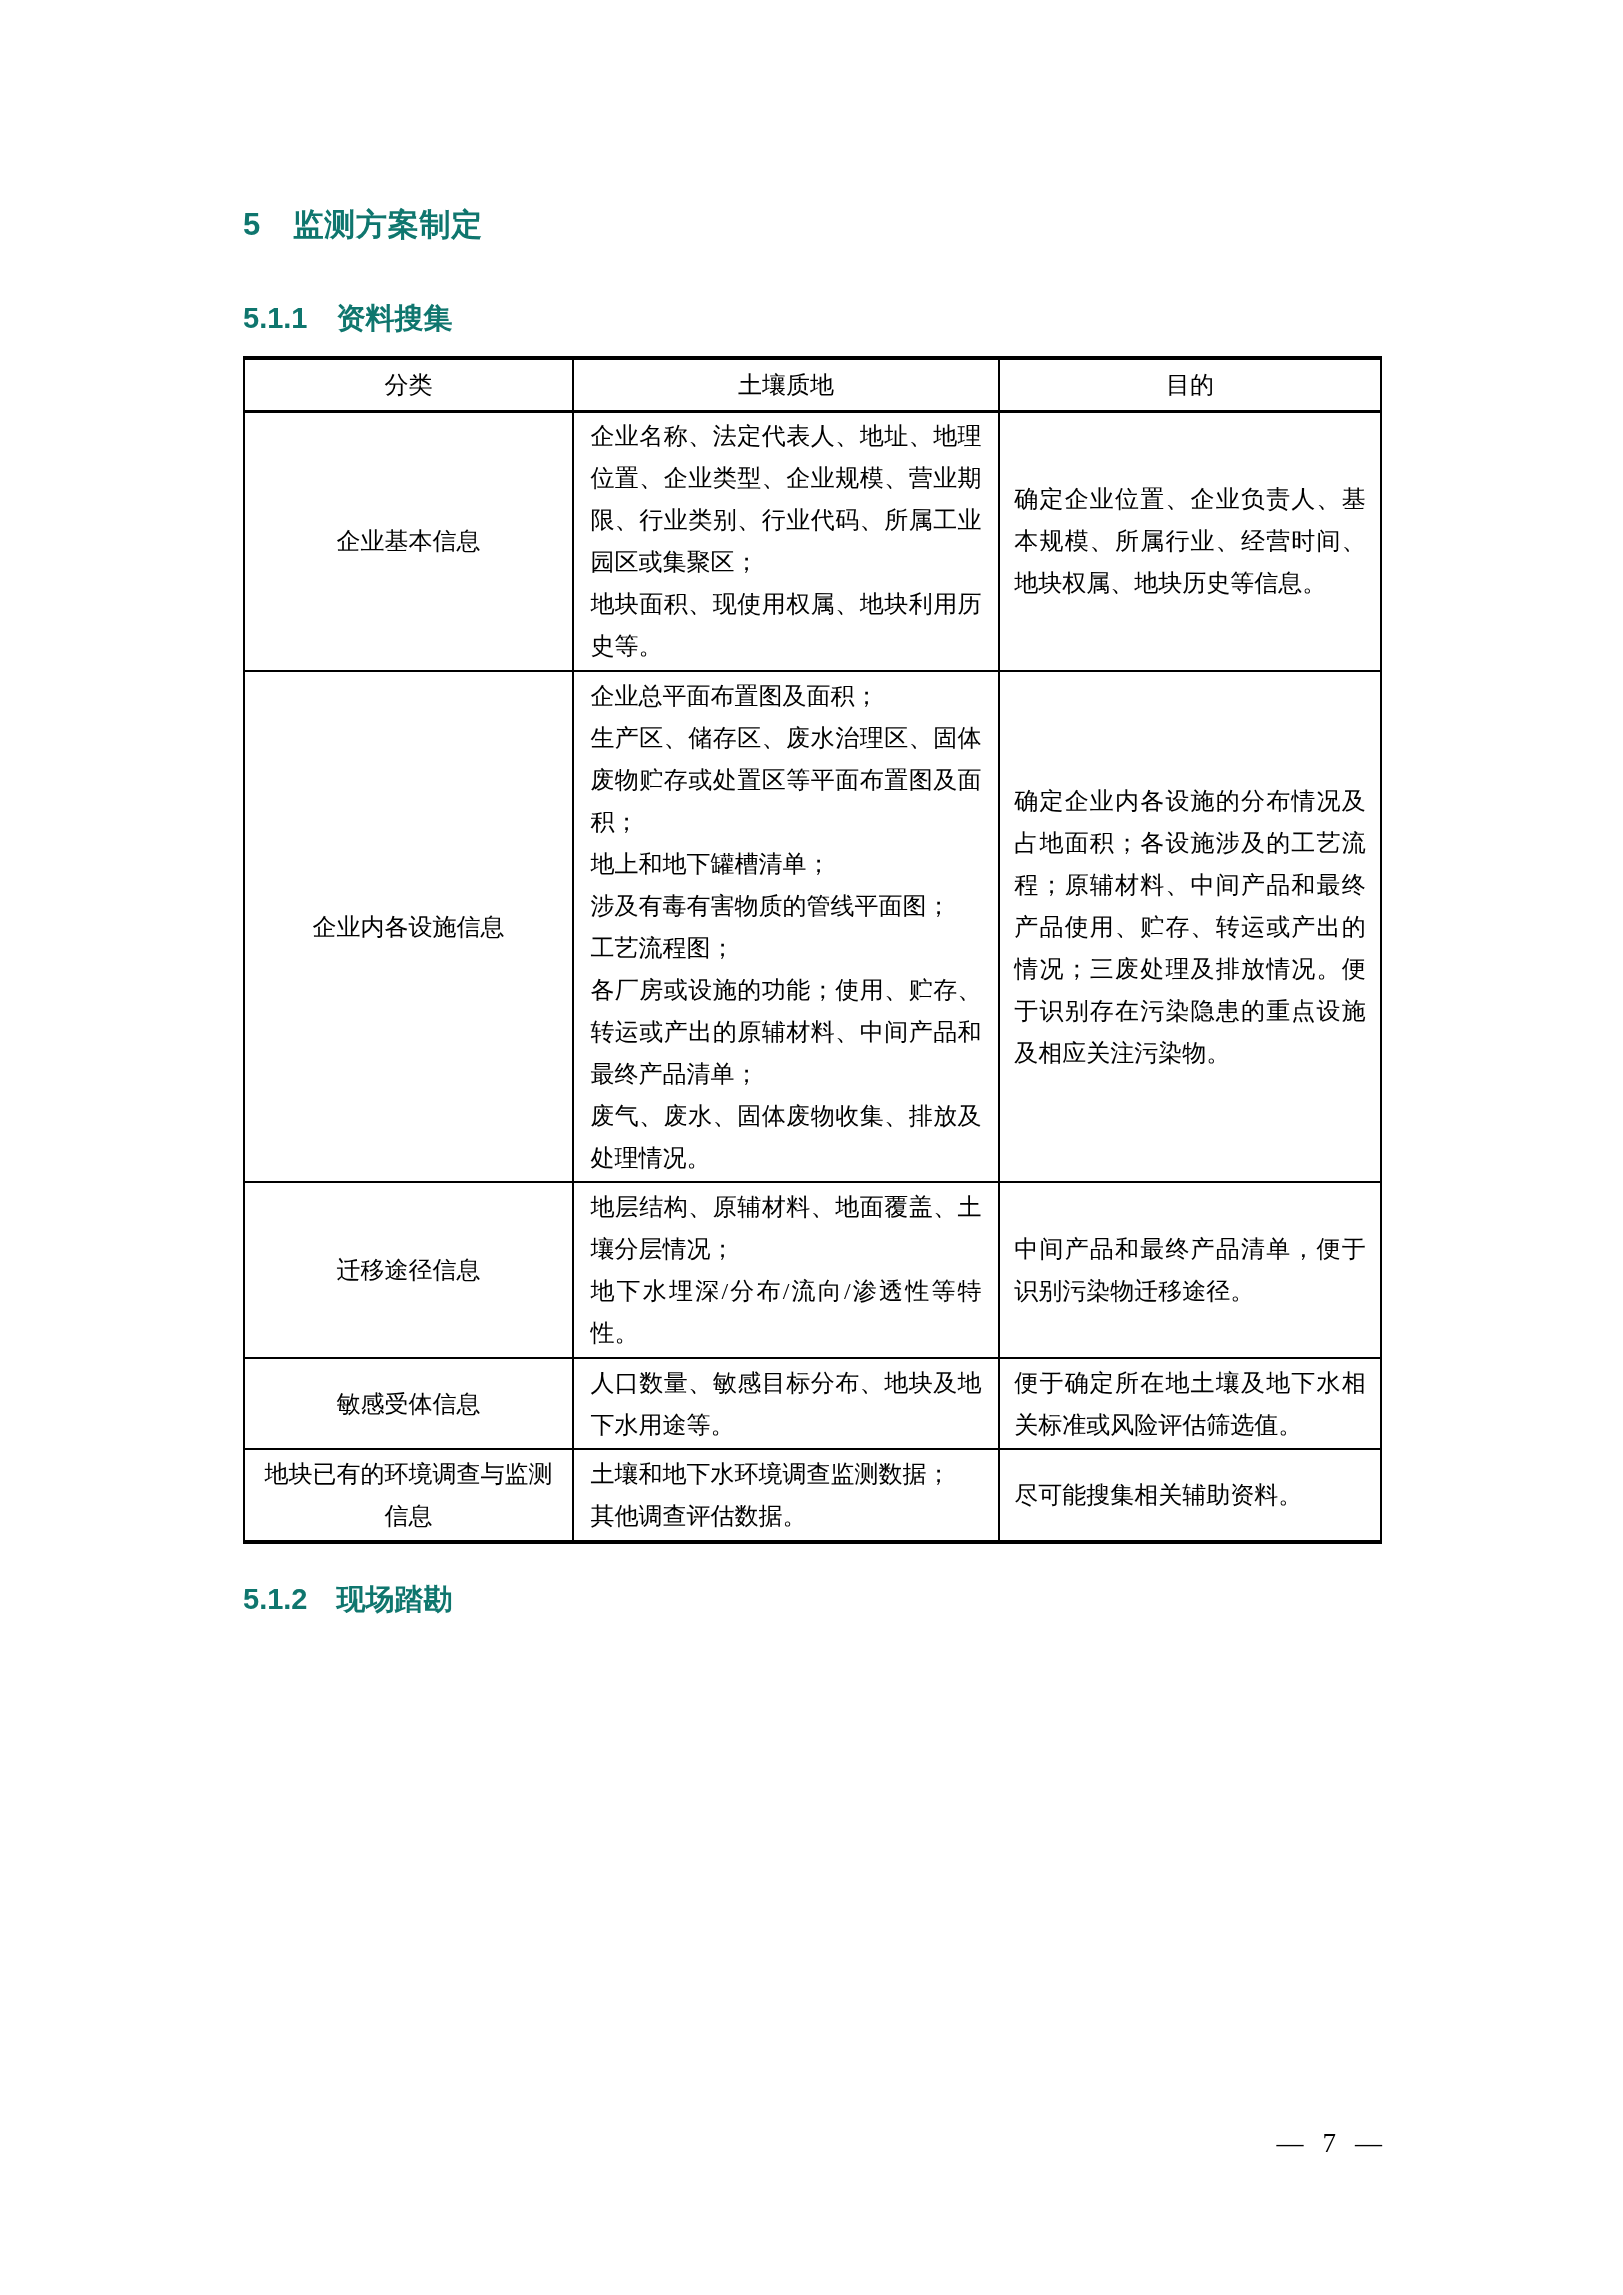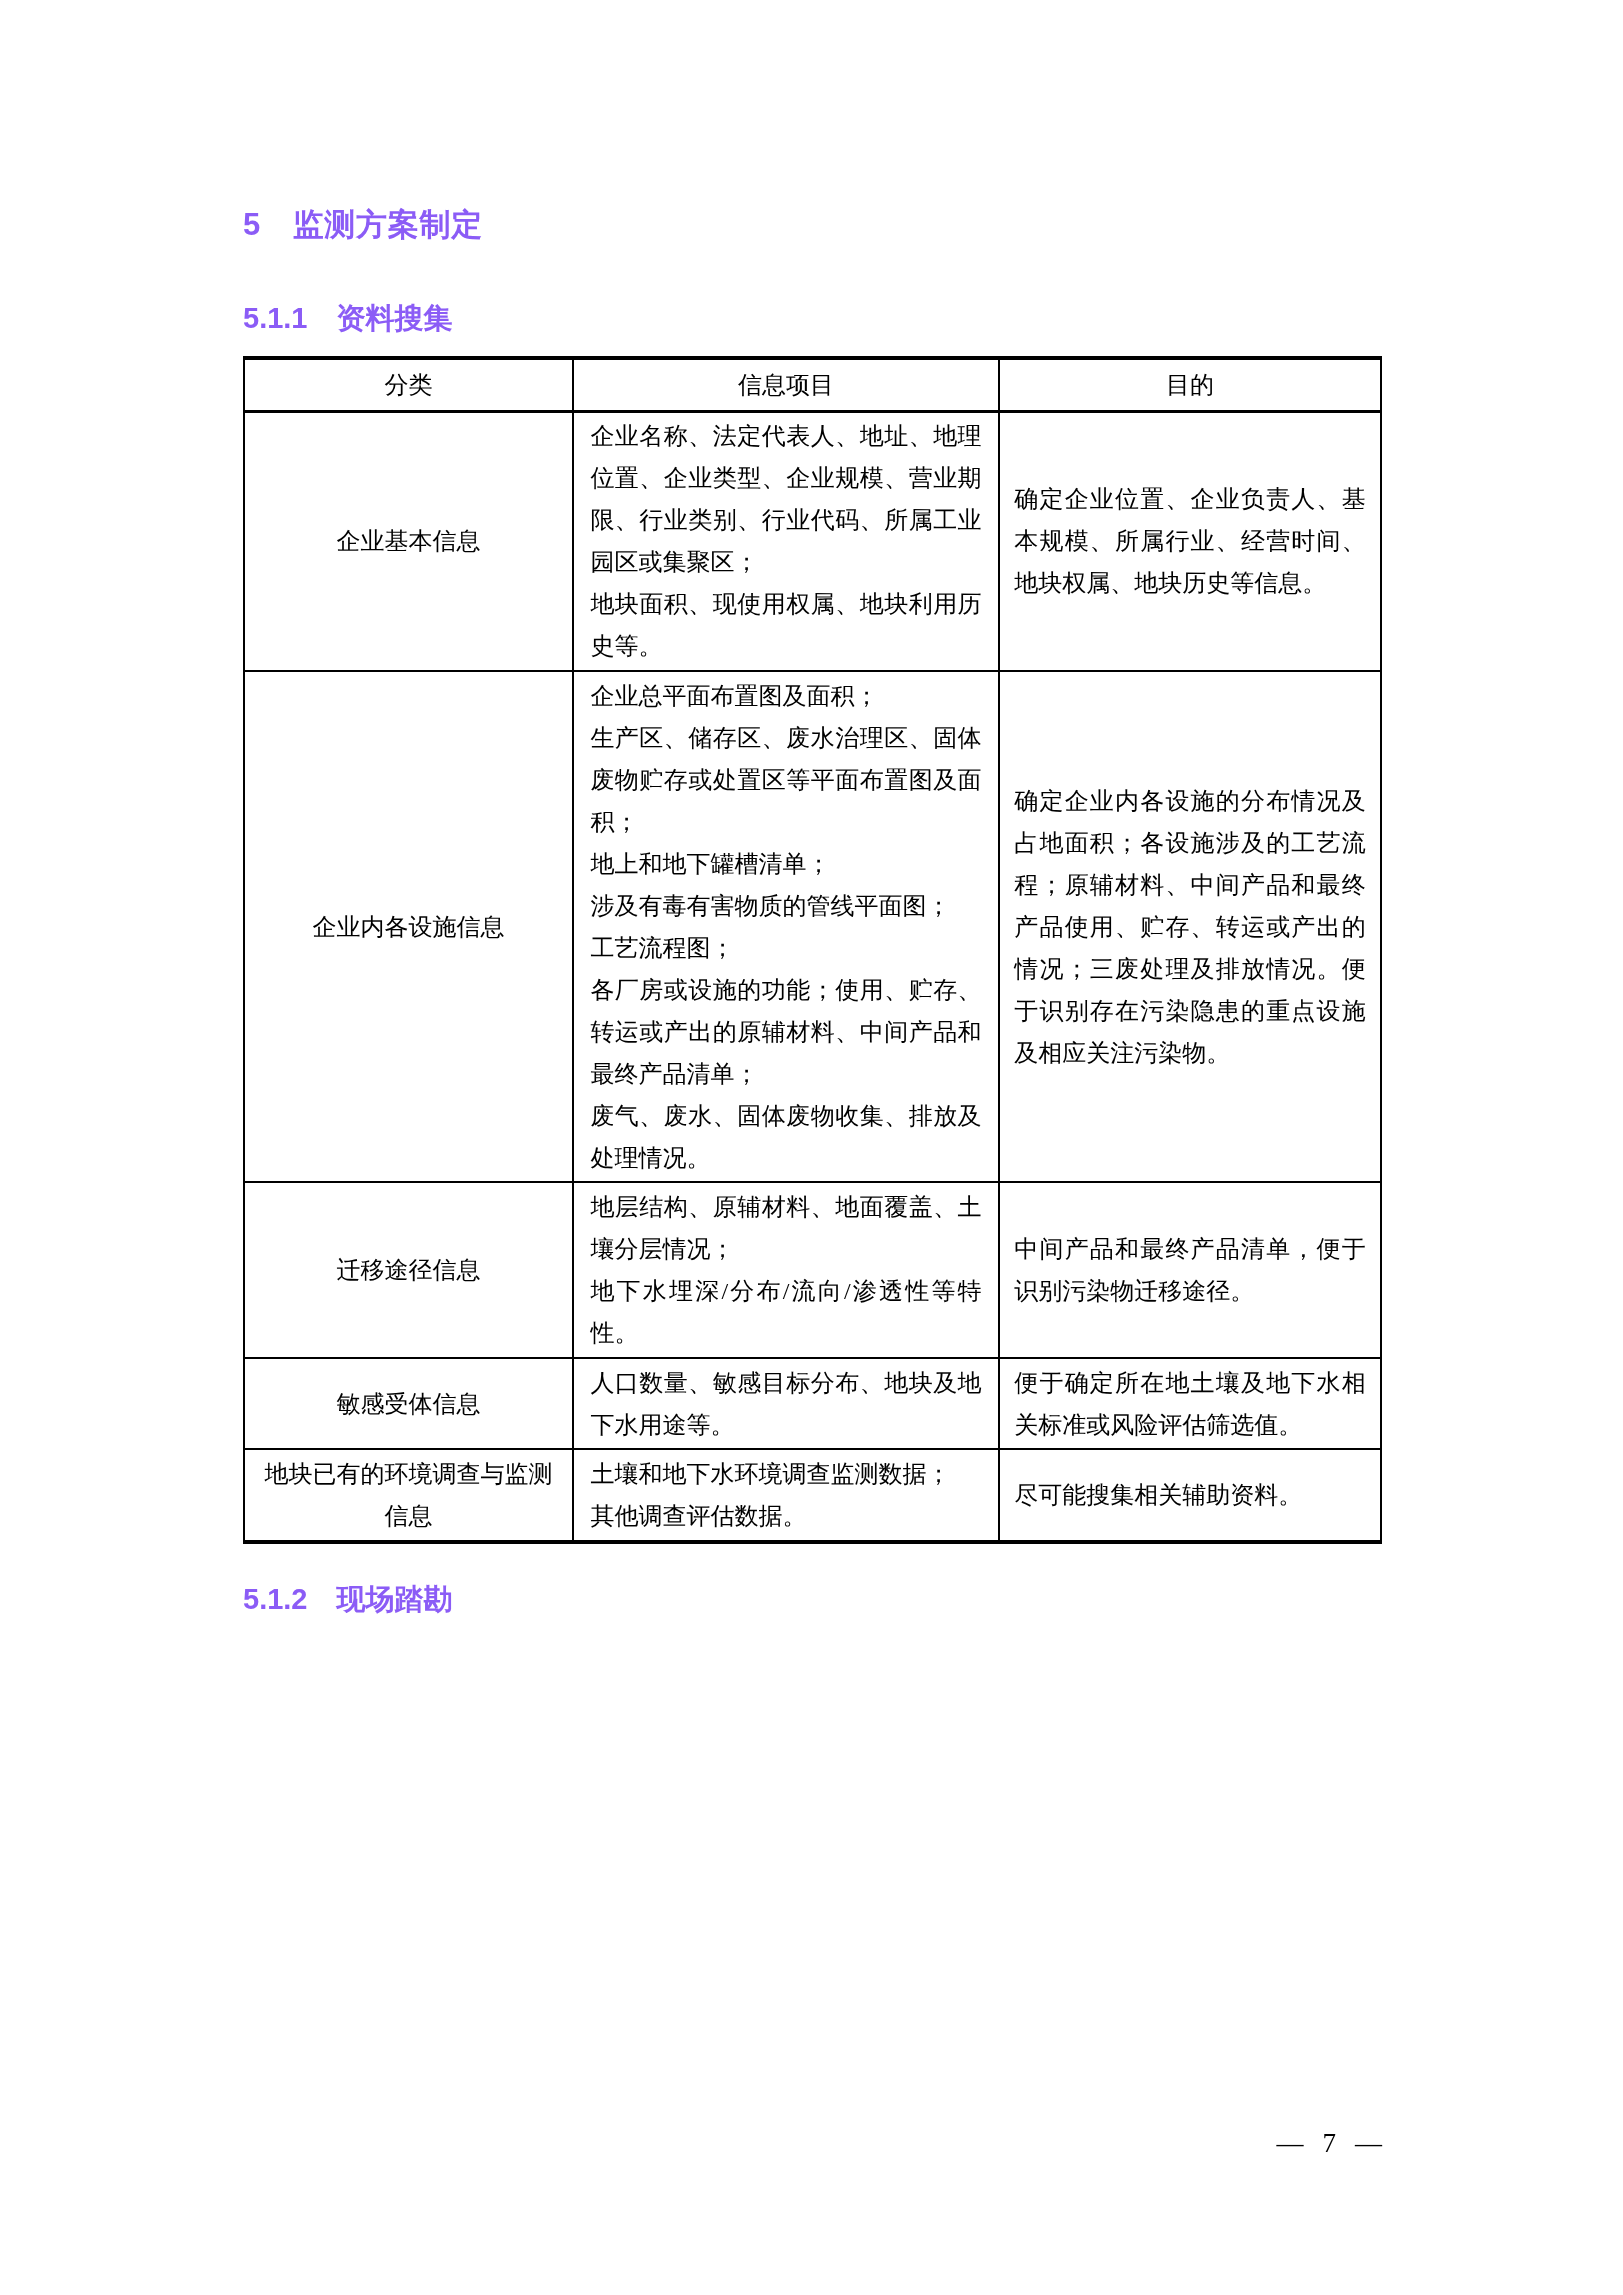"5 监测方案制定" .hd { color: #8b5cf6 -> #0f766e }
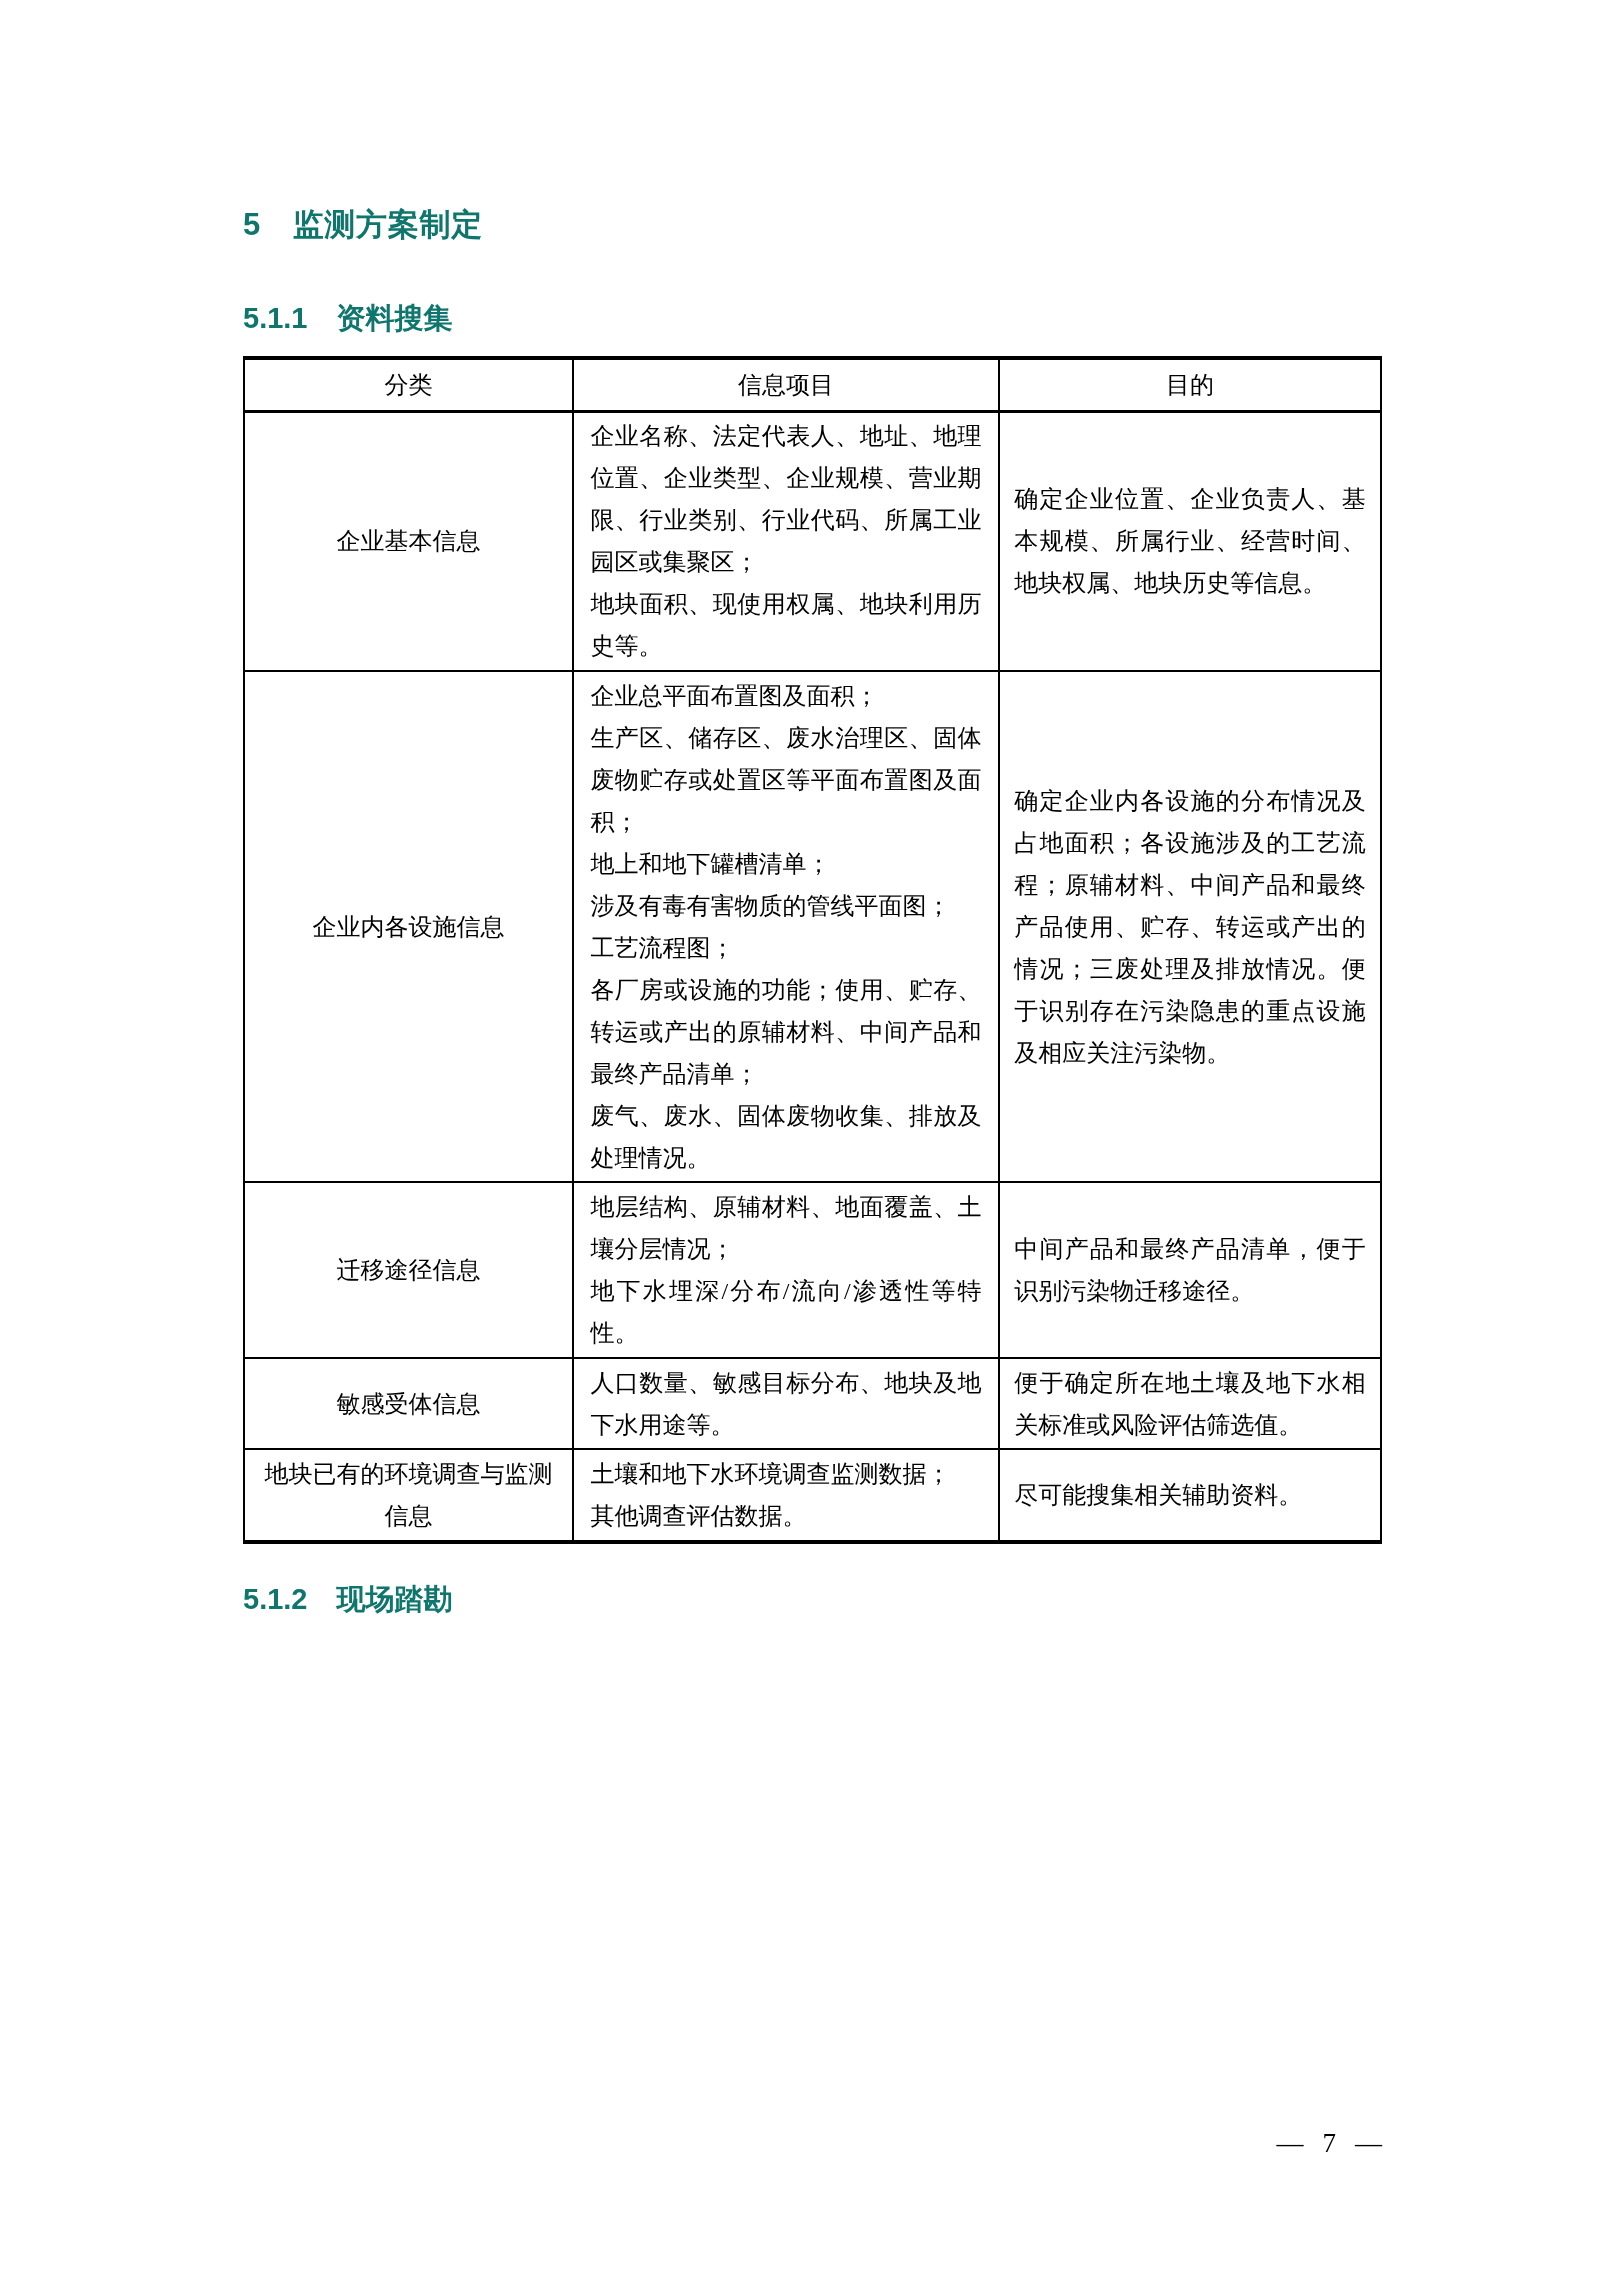"信息项目" th { text: 信息项目 -> 土壤质地 }
